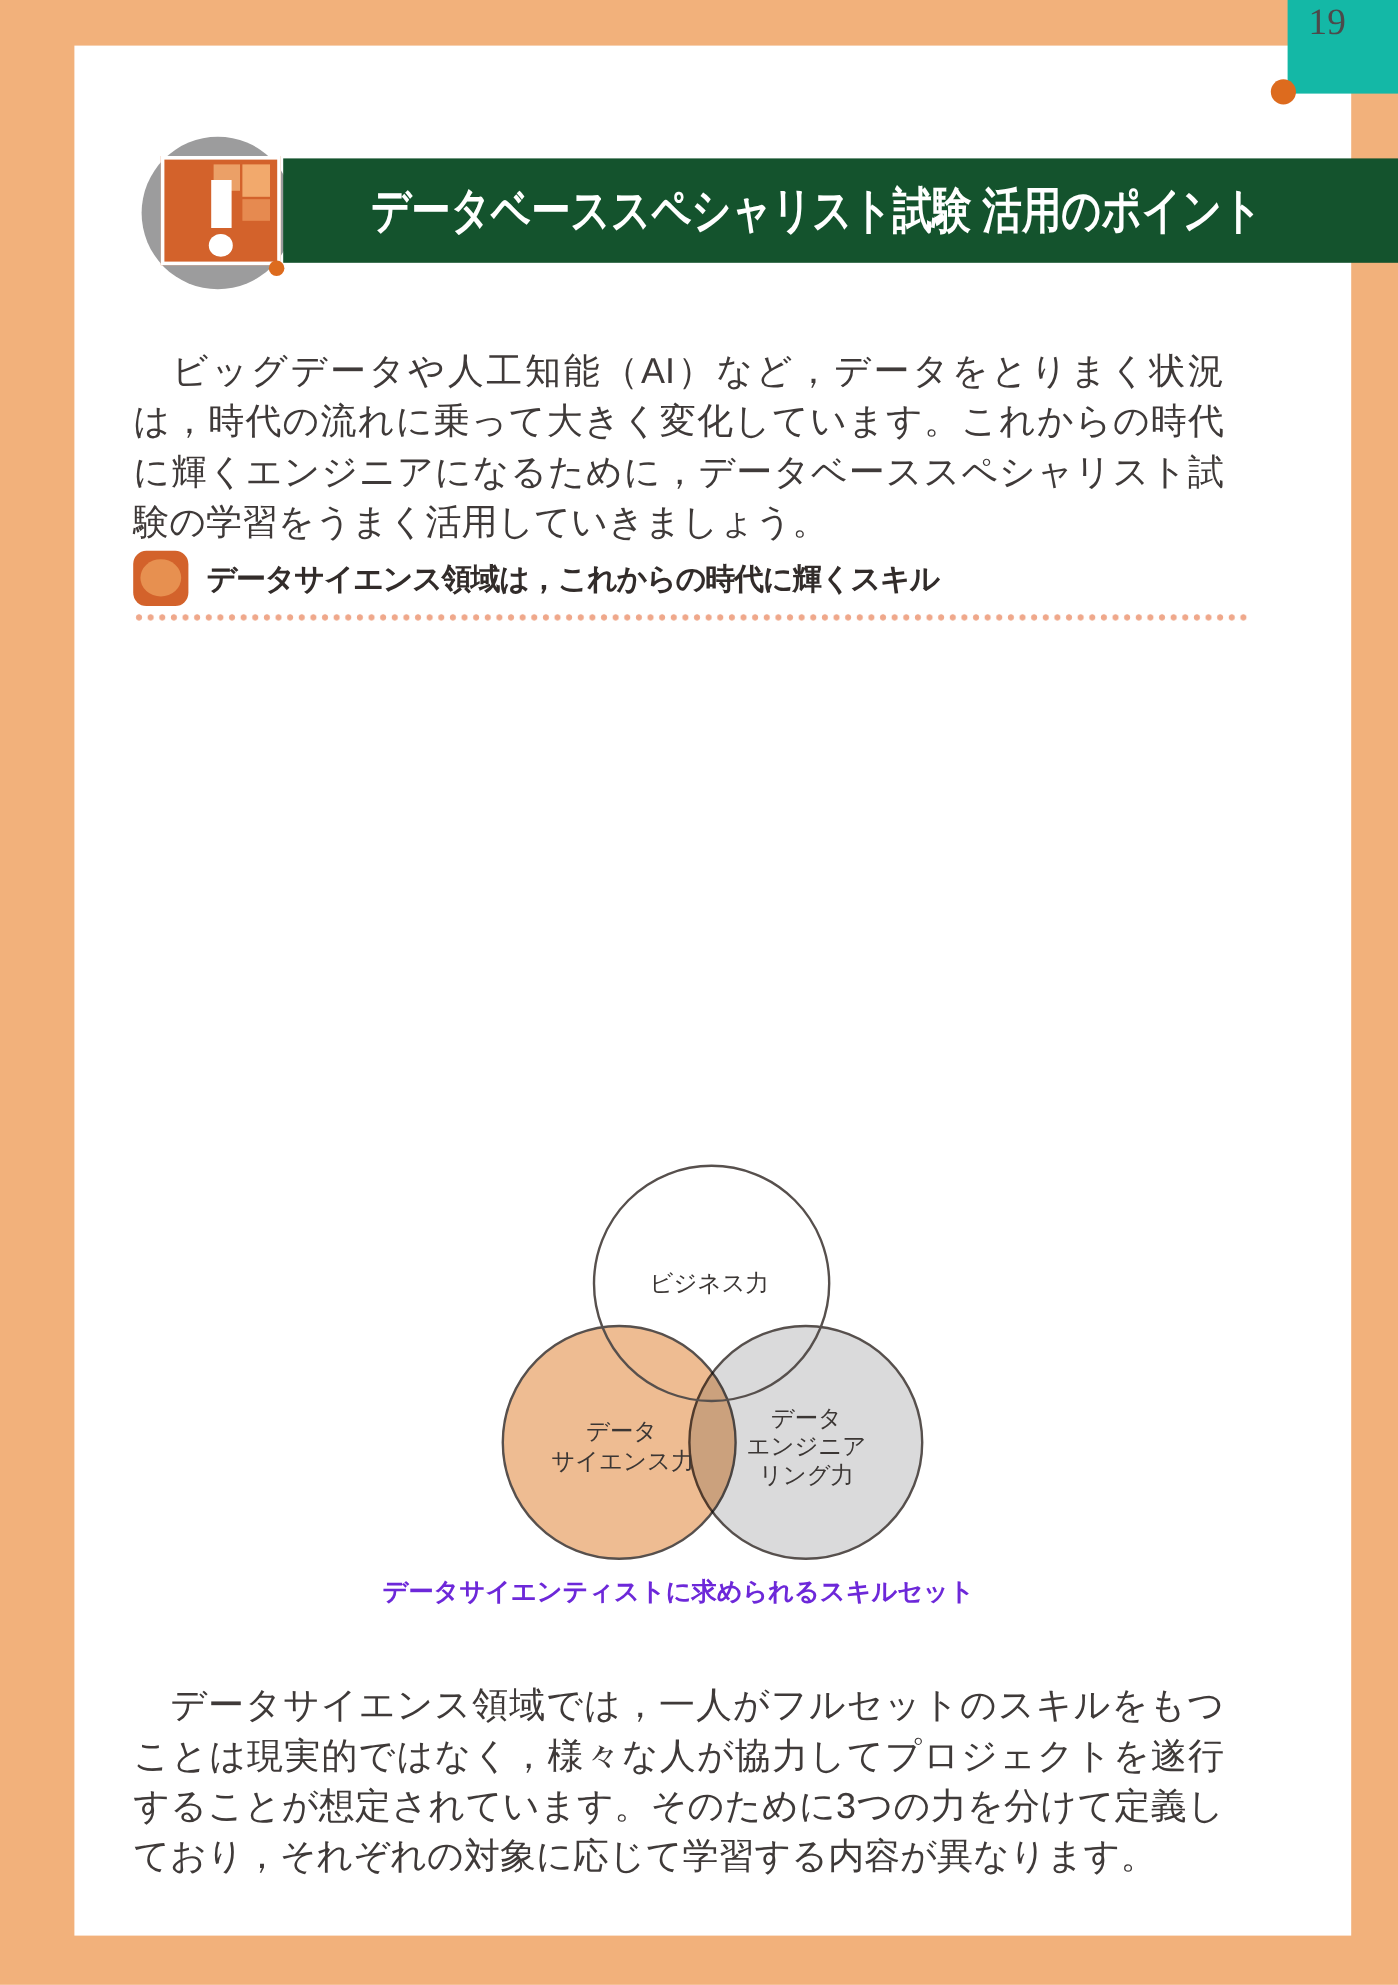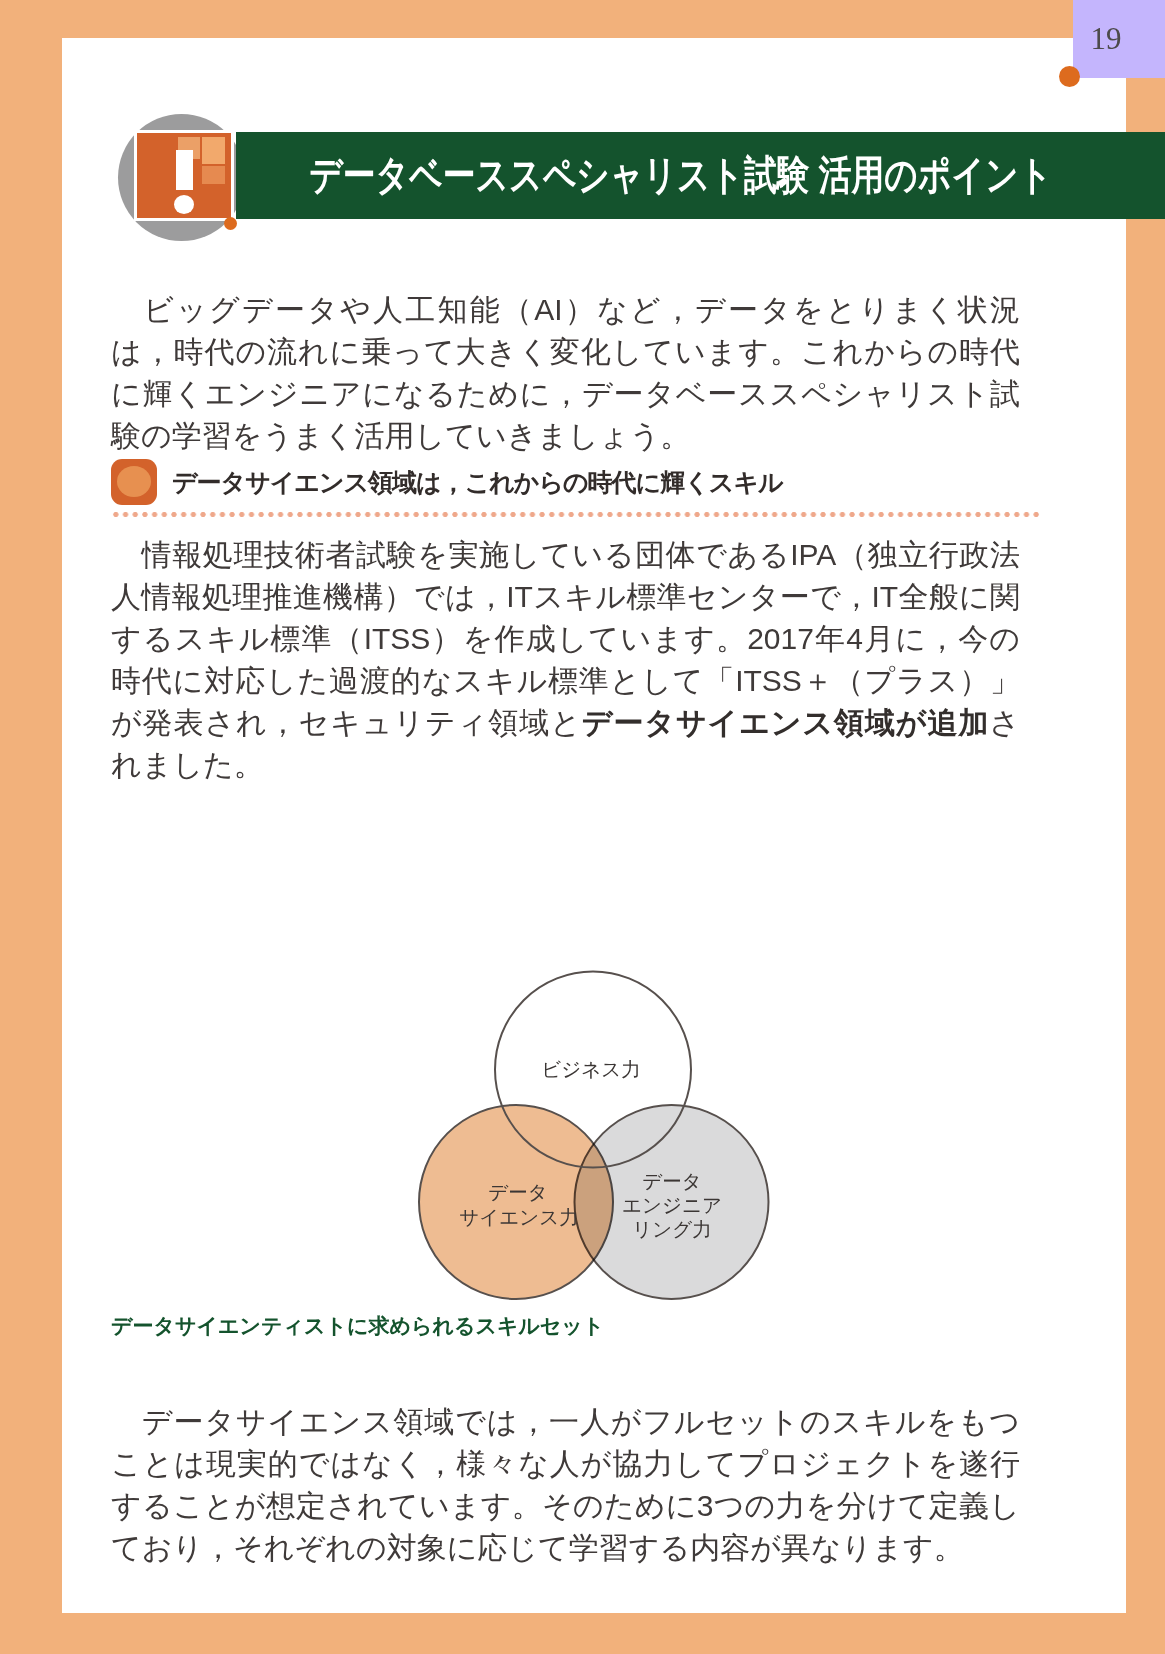"19" .pagenum-block { align-items: center -> flex-start; background: #c4b5fd -> #14b8a6 }
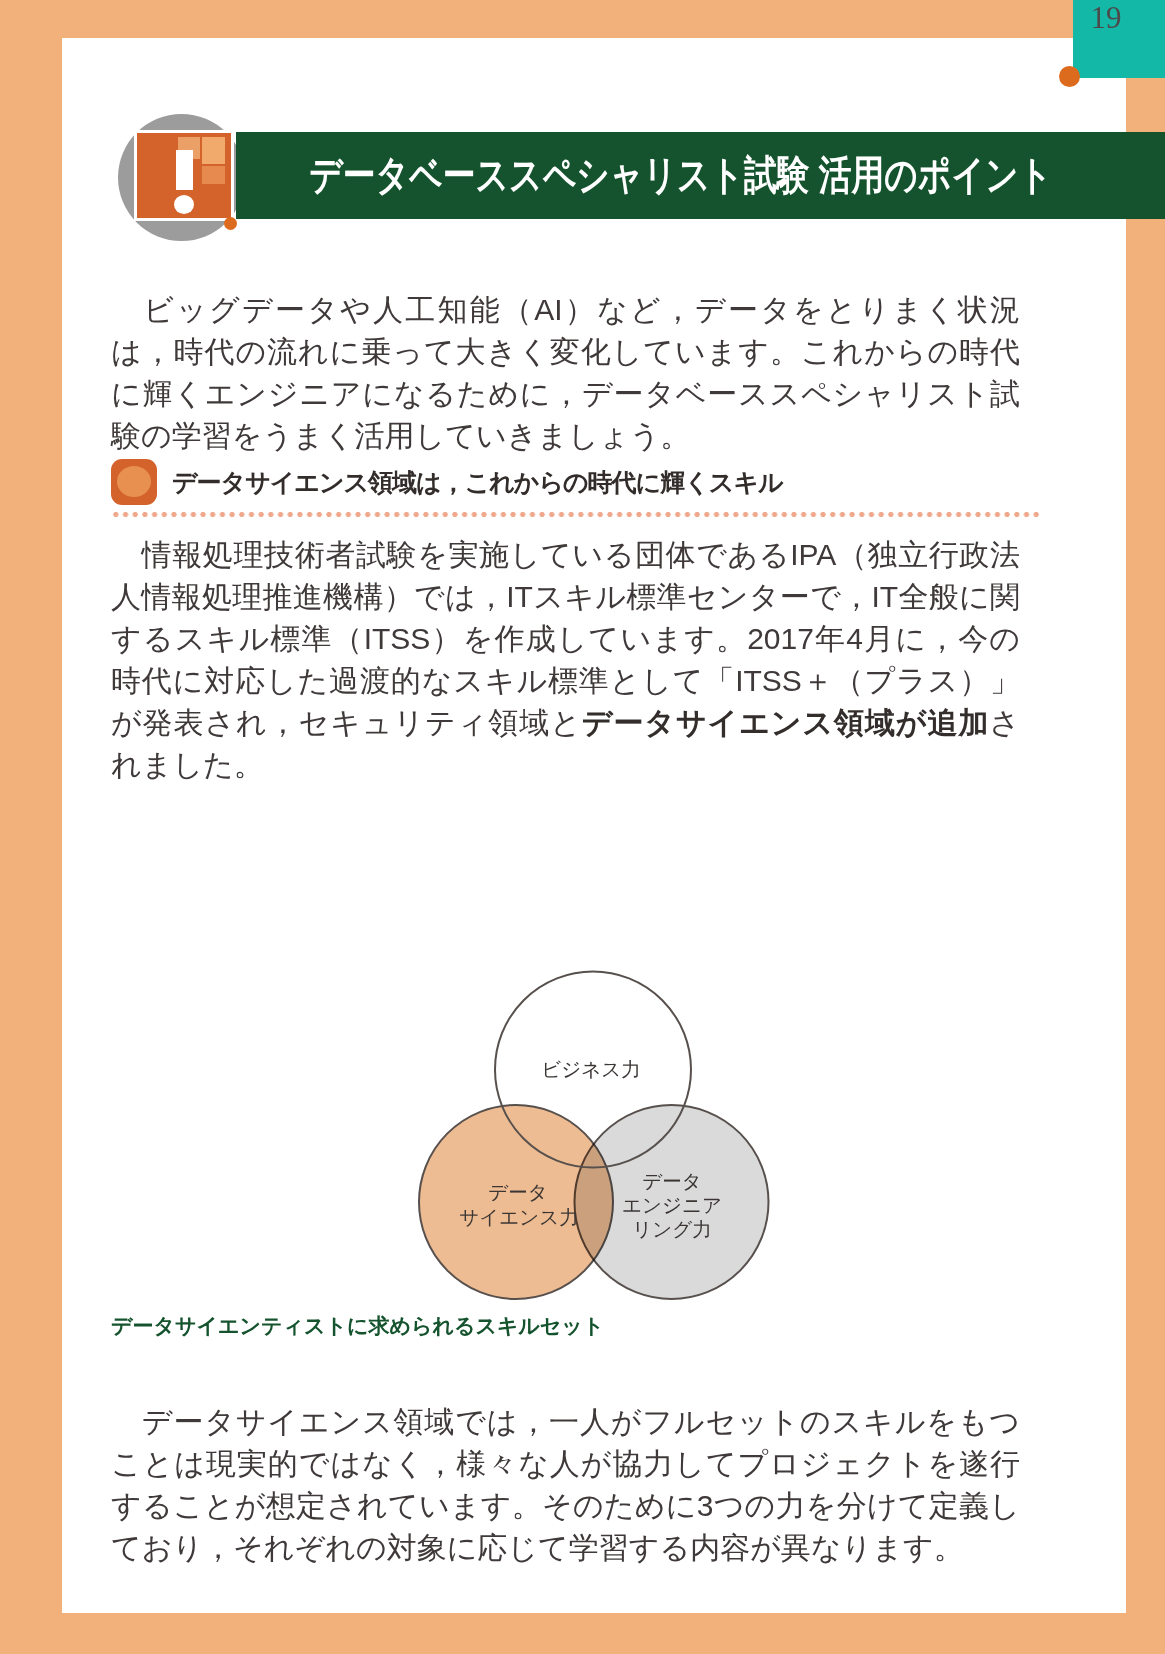"情報処理技術者試験を実施している団体であるIPA（独立行政法人情報処理推進機構）" p { html: <p><span> 情報処理技術者試験を実施している団体であるIPA（独立行政法人情報処理推進機構）では，ITスキル標準センターで，IT全般に関するスキル標準（ITSS）を作成しています。2017年4月に，今の時代に対応した過渡的なスキル標準として「ITSS＋（プラス）」が発表され，セキュリティ領域と</span><span>データサイエンス領域が追加</span><span>されました。</span></p> -> none }
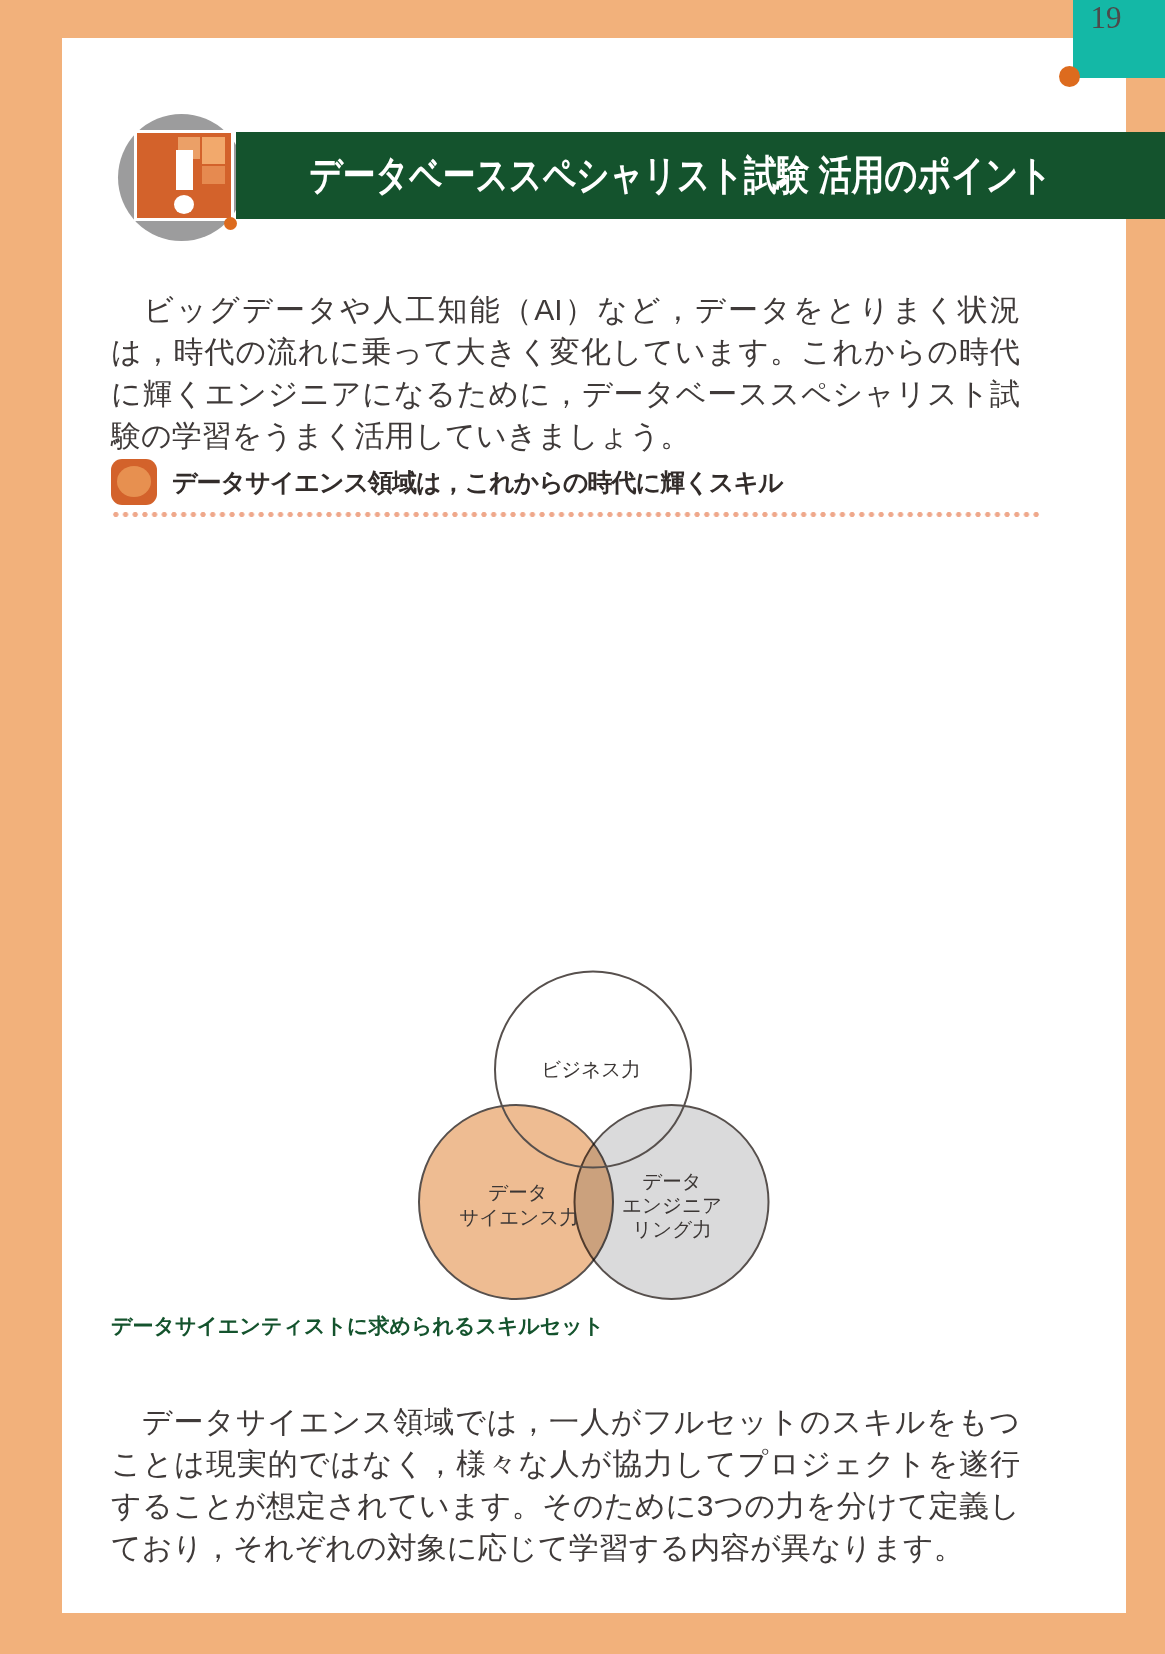"データサイエンティストに求められるスキルセット" .caption { color: #14532d -> #6d28d9; text-align: none -> center }
